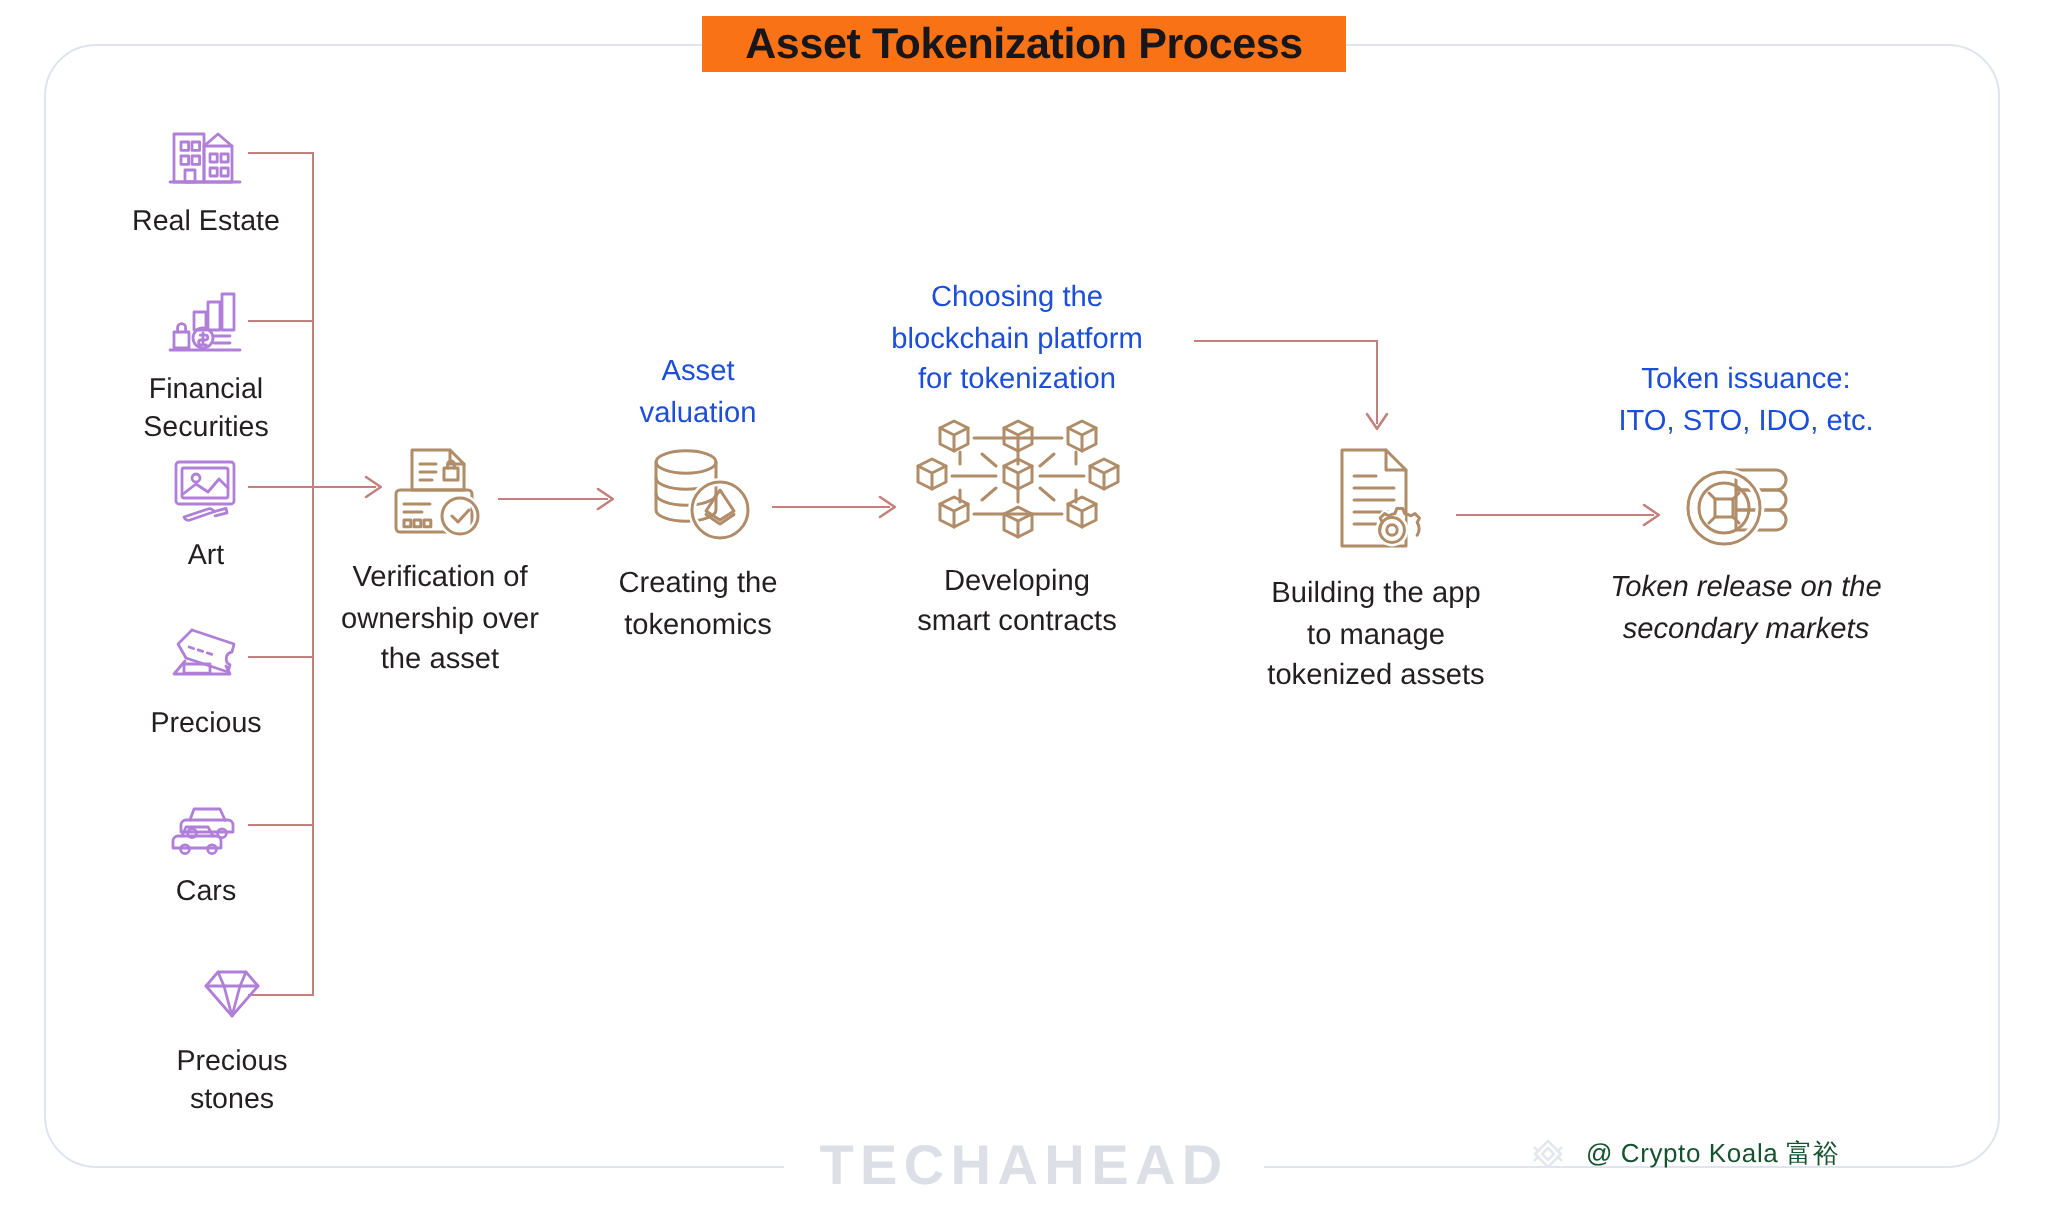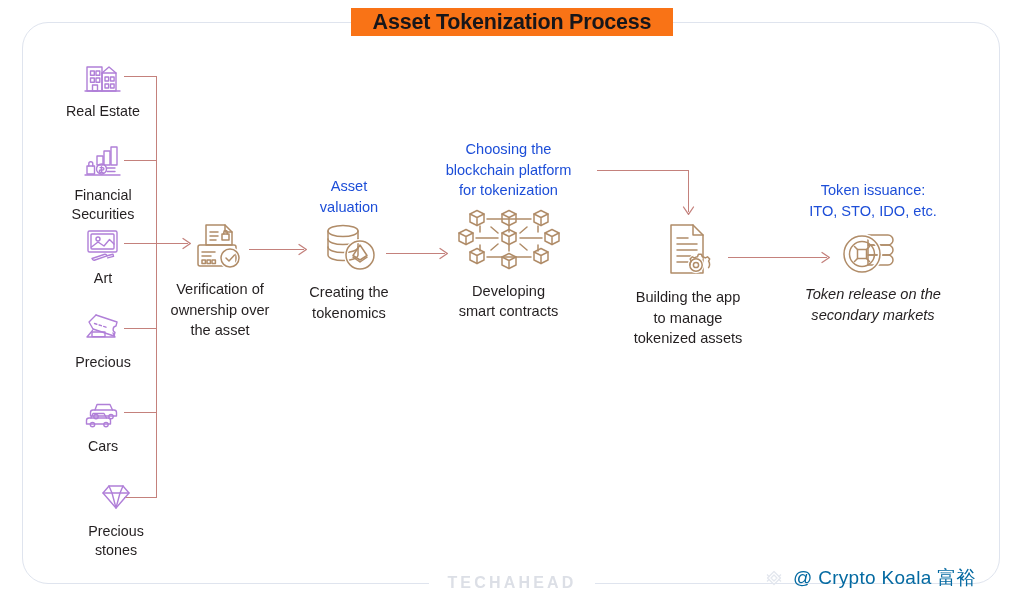"TECHAHEAD" .footer-text { font-size: 16px -> 28px }
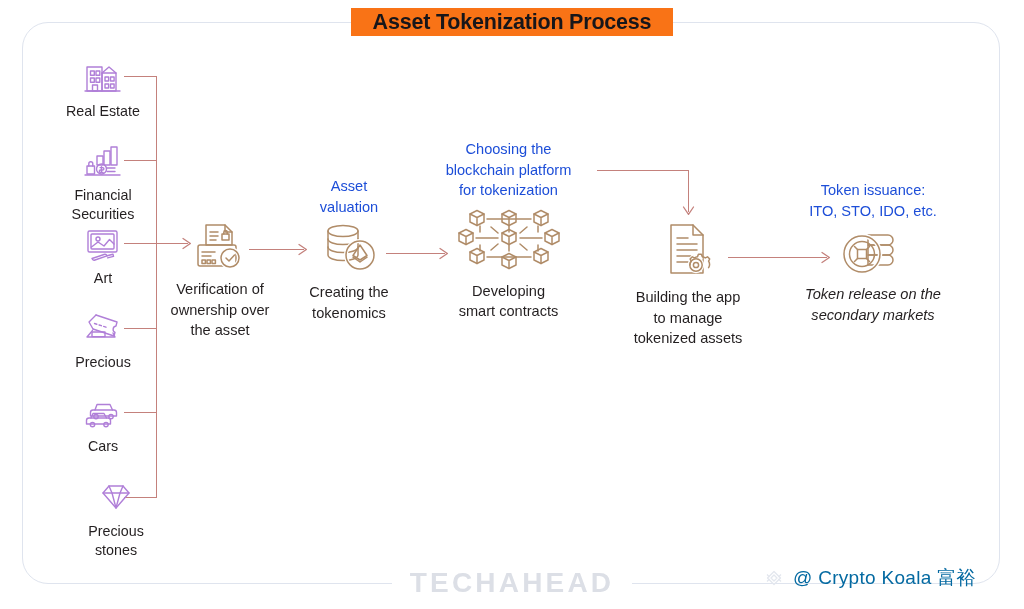"@ Crypto Koala 富裕" .watermark { color: #0369a1 -> #14532d; font-size: 19px -> 13px }
